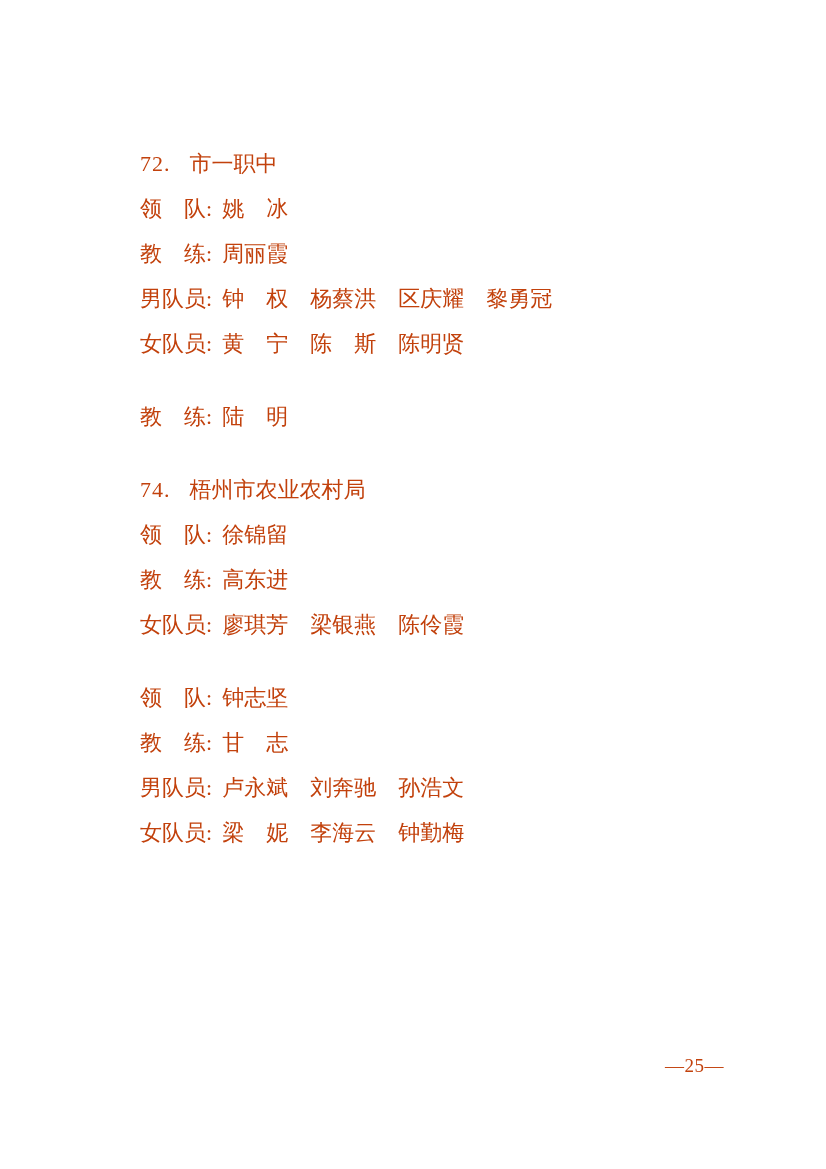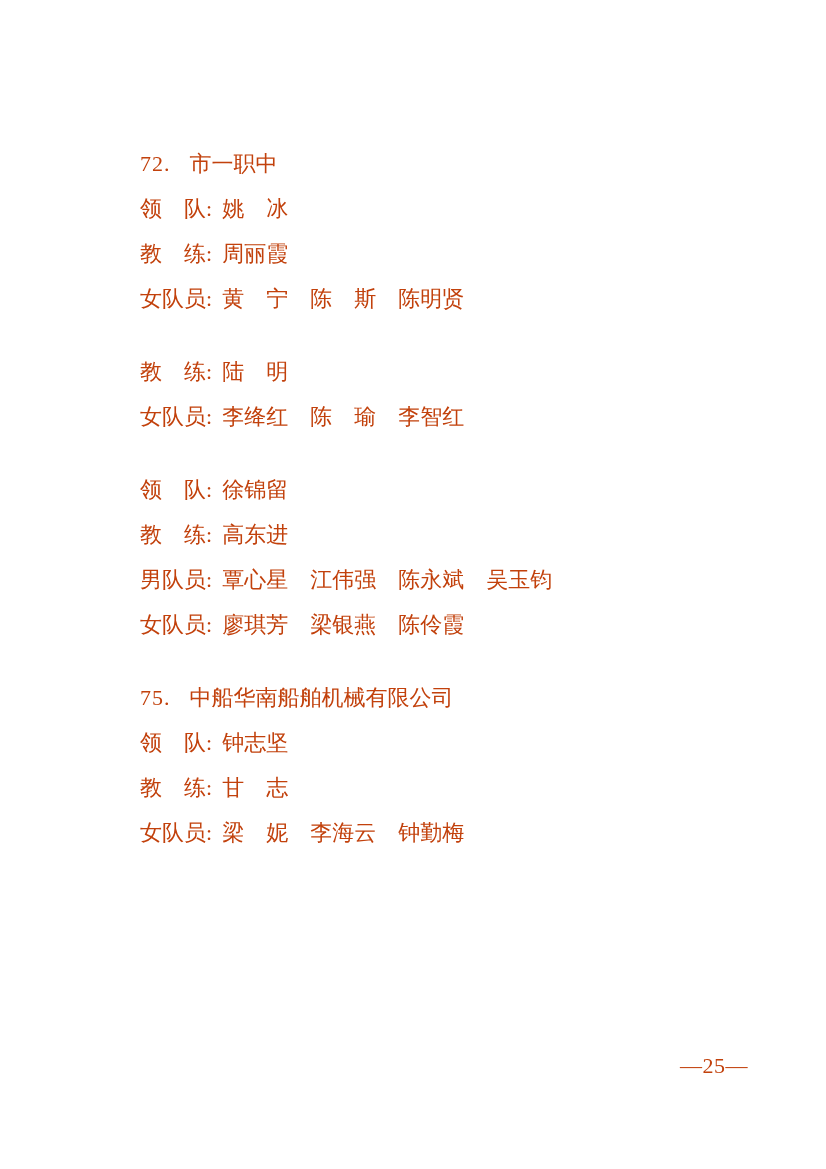"男队员: 钟 权 杨蔡洪 区庆耀" div.line { html: none -> <div> <span>男队员:</span><span>钟 权 杨蔡洪 区庆耀 黎勇冠</span> </div> }
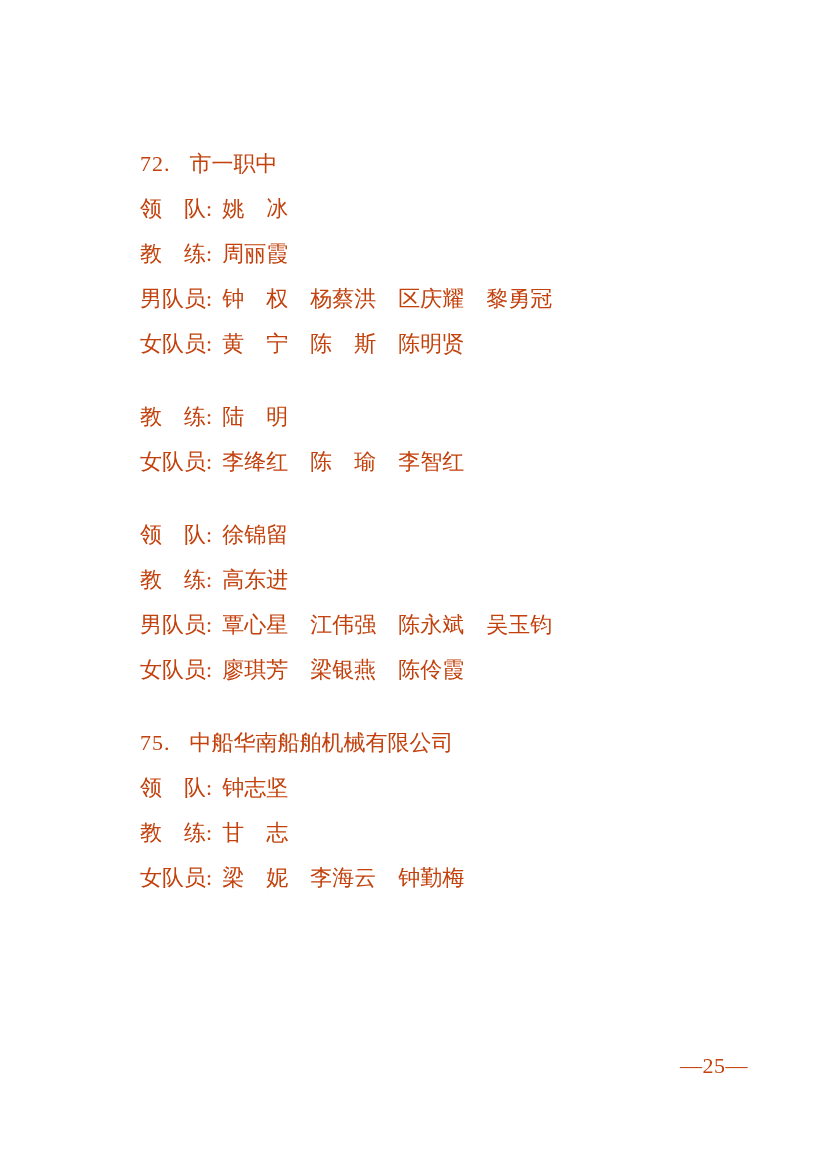"女队员: 李绛红 陈 瑜 李智红" div.line { html: <div> <span>女队员:</span><span>李绛红 陈 瑜 李智红</span> </div> -> none }
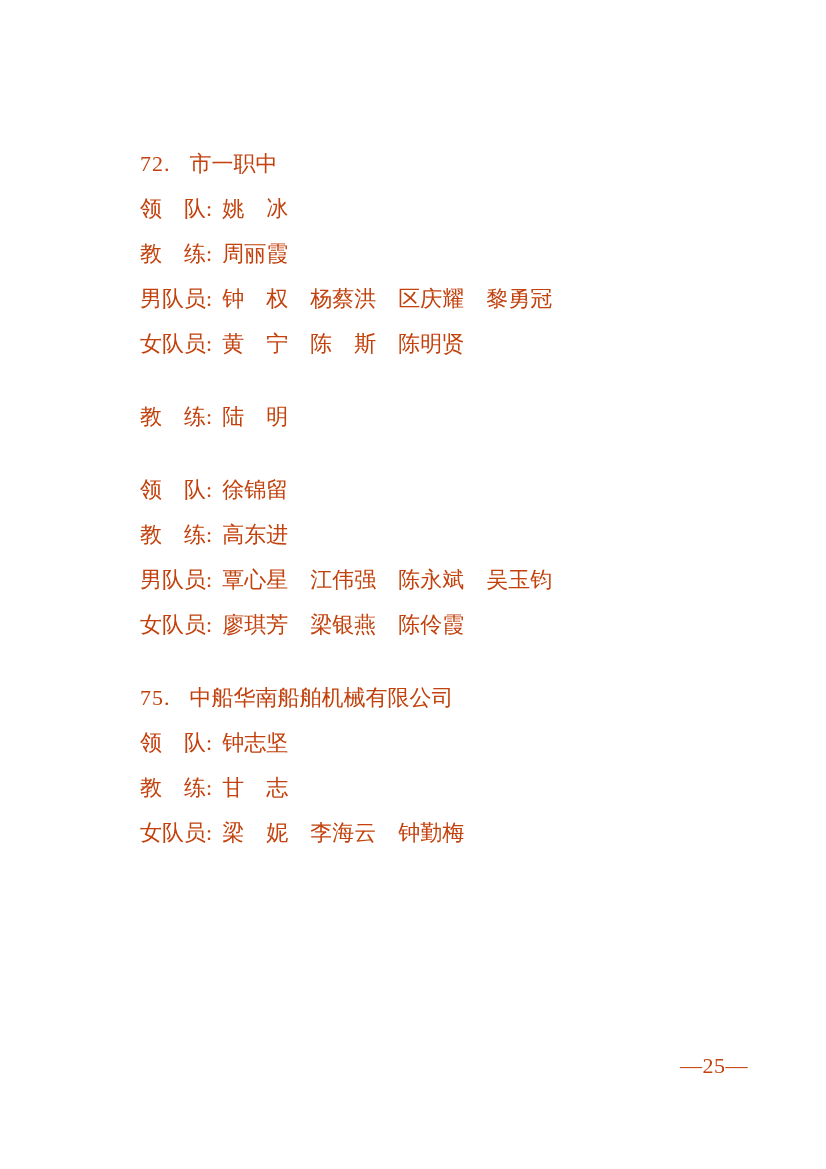"74. 梧州市农业农村局" div.line { html: none -> <div> <span>74.</span><span>梧州市农业农村局</span> </div> }
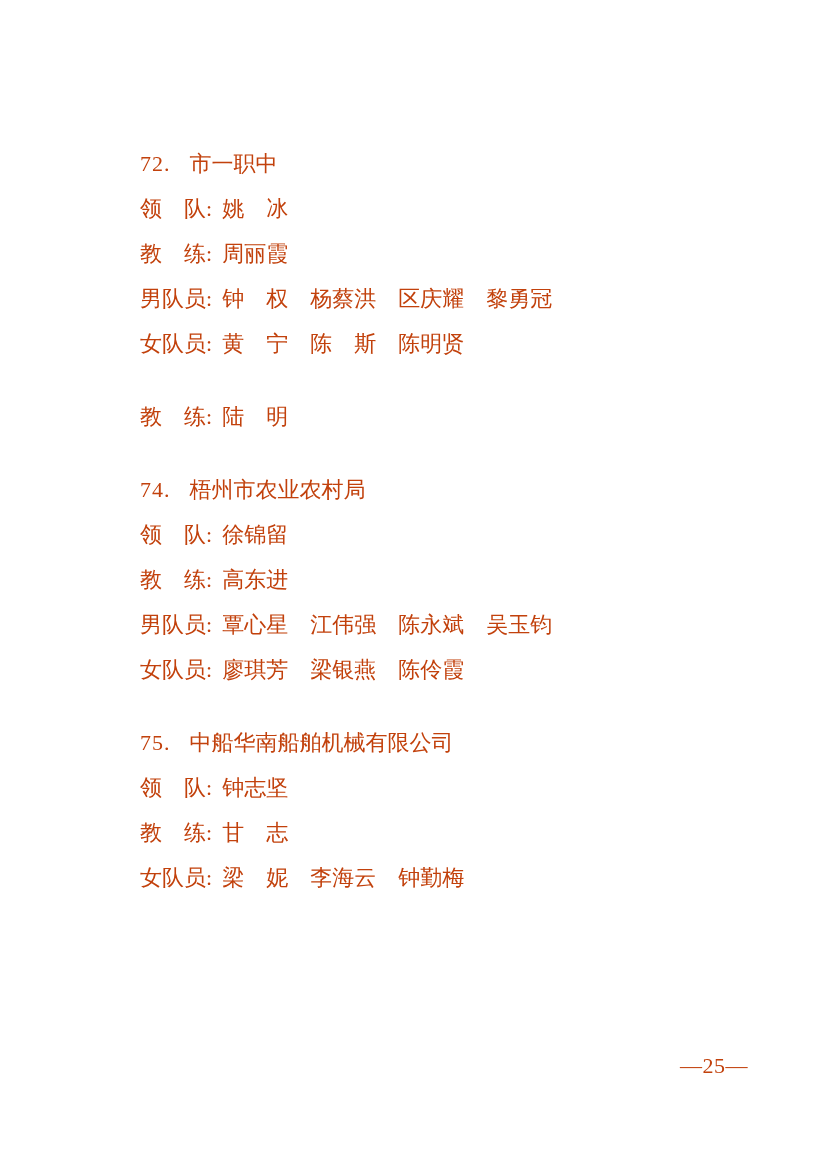"男队员: 覃心星 江伟强 陈永斌 吴玉钧" div.line { html: <div> <span>男队员:</span><span>覃心星 江伟强 陈永斌 吴玉钧</span> </div> -> none }
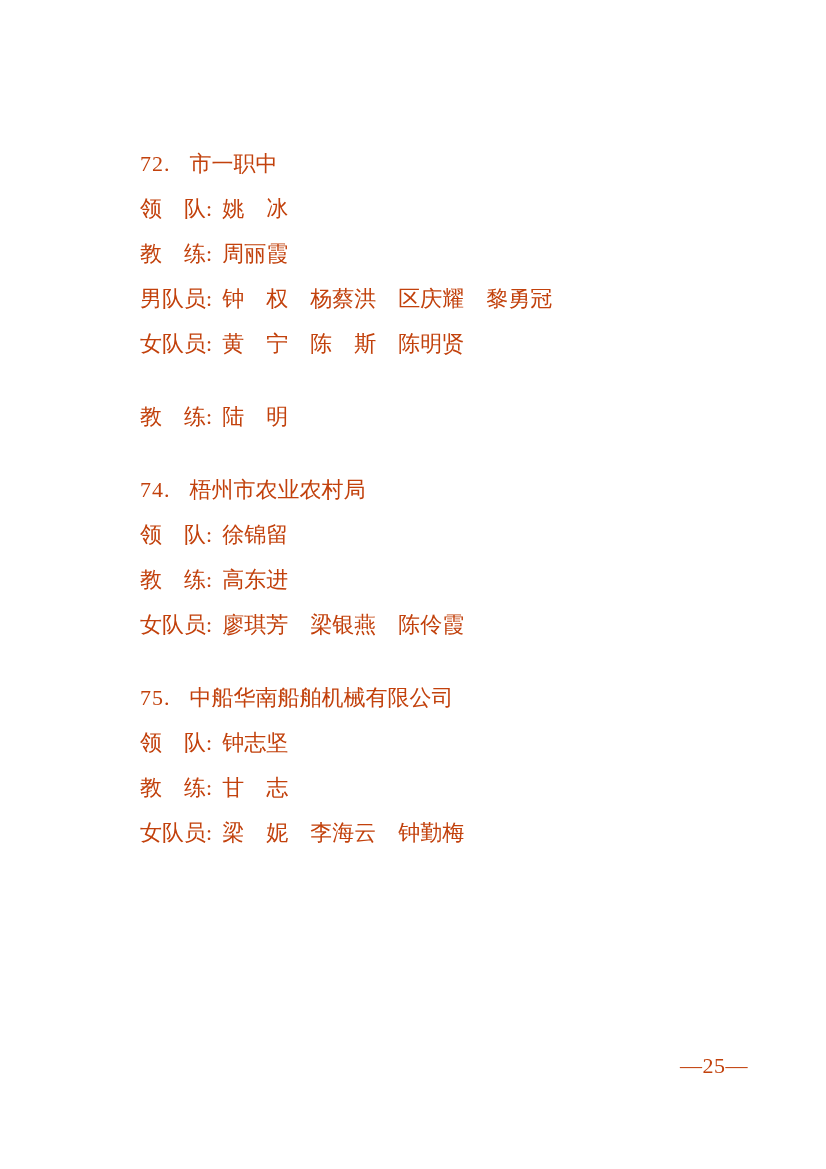"75. 中船华南船舶机械有限公司" div.line { html: <div> <span>75.</span><span>中船华南船舶机械有限公司</span> </div> -> none }
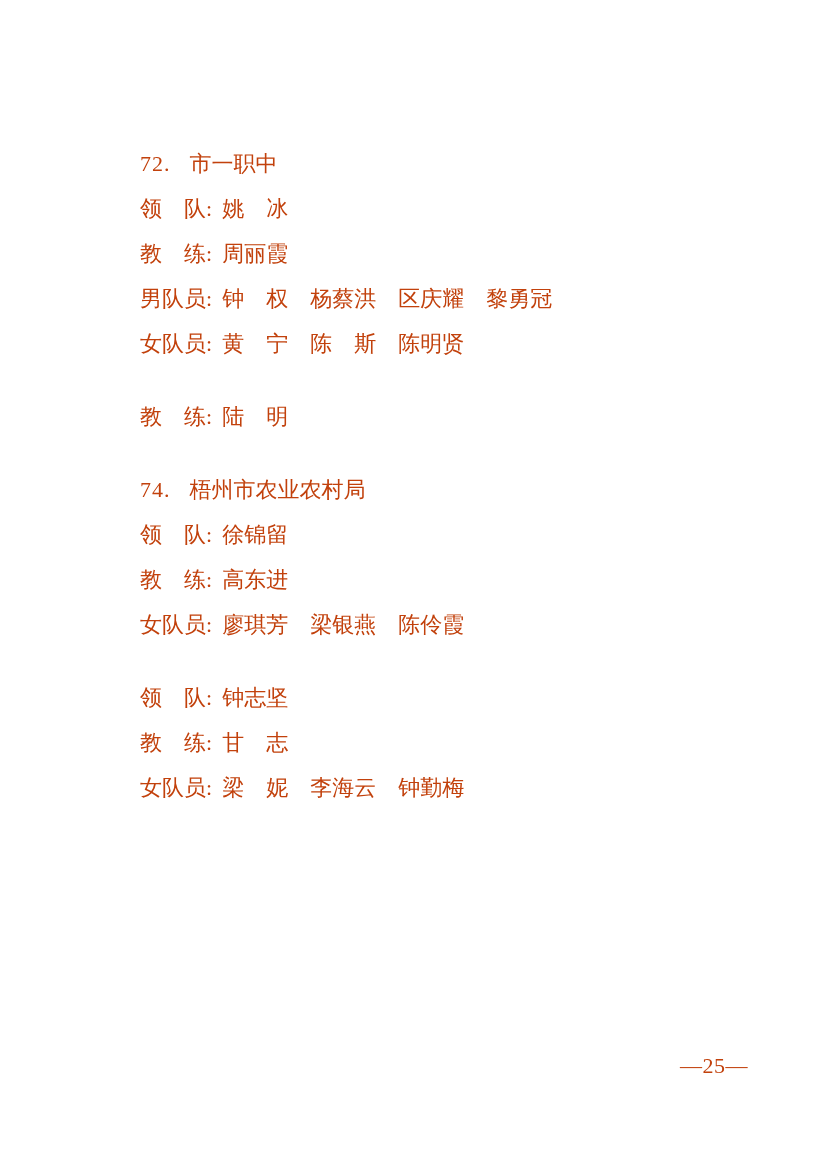"男队员: 卢永斌 刘奔驰 孙浩文" div.line { html: none -> <div> <span>男队员:</span><span>卢永斌 刘奔驰 孙浩文</span> </div> }
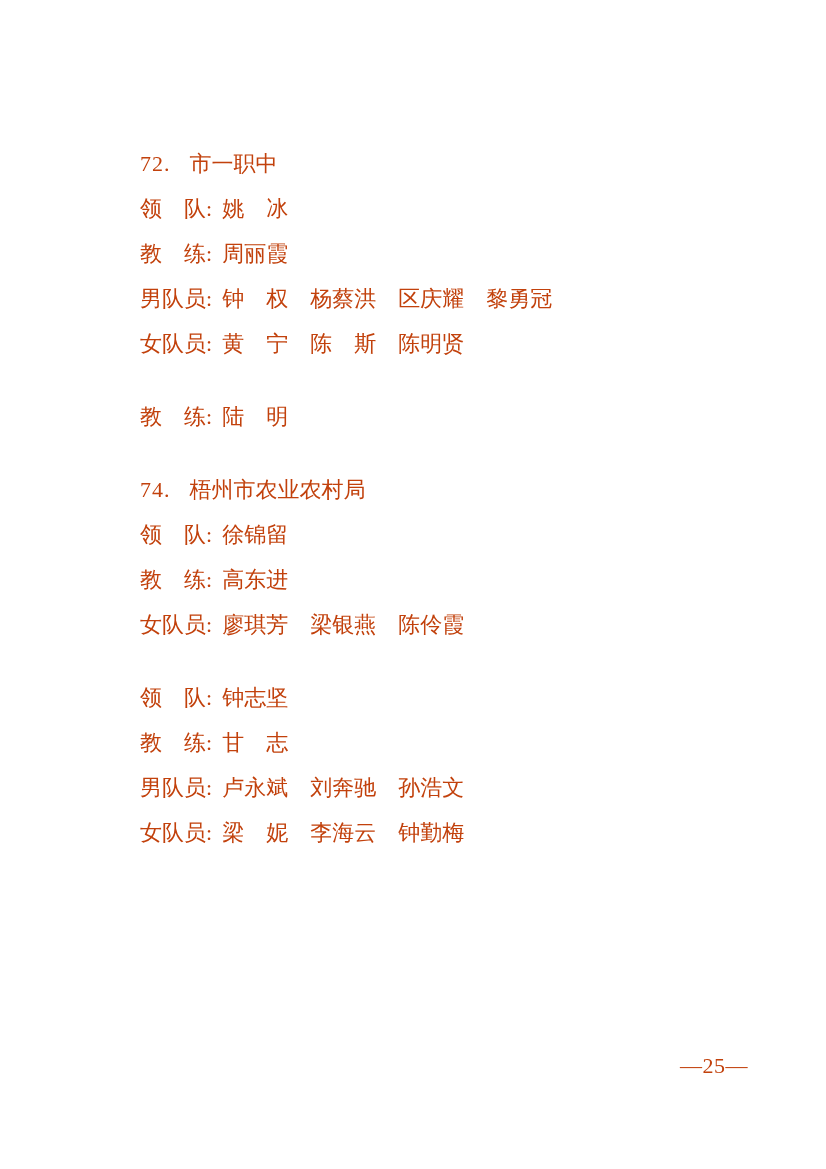"—25—" .page-number { font-size: 22px -> 19px; left: 680px -> 665px }
